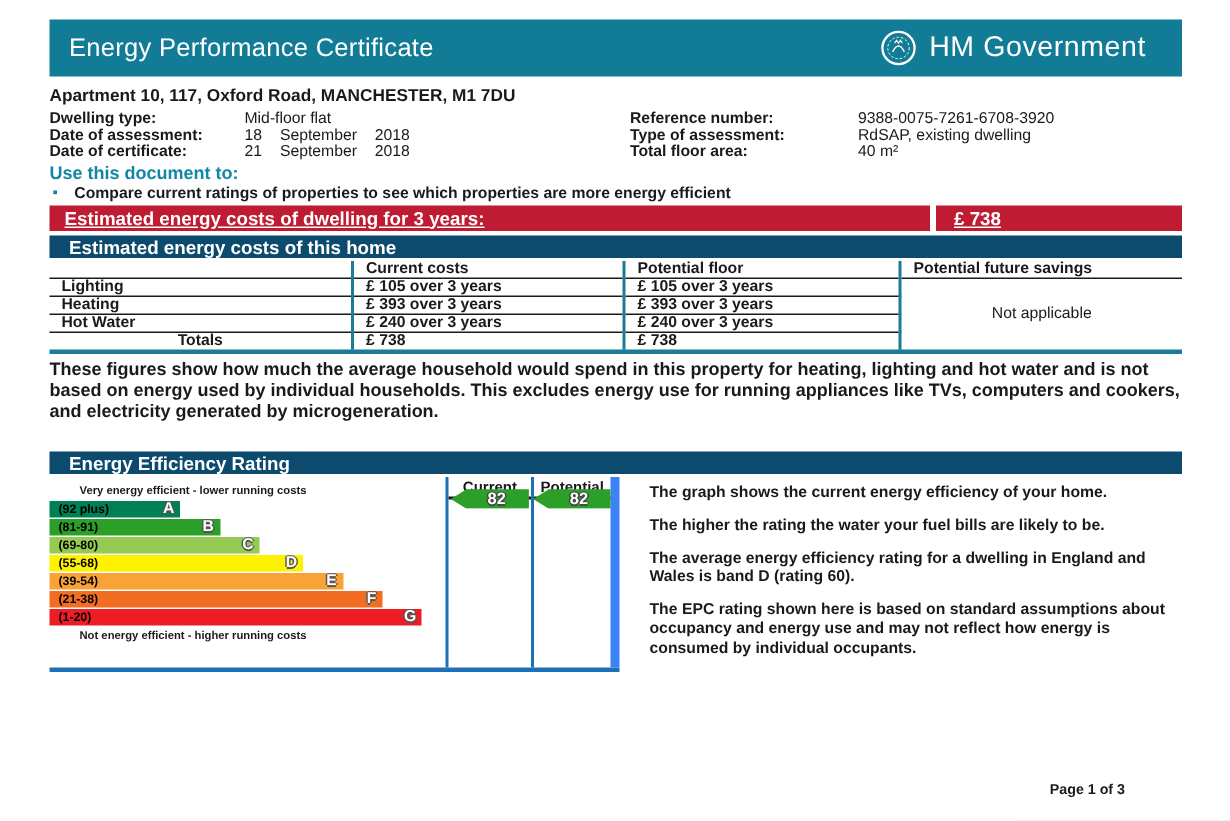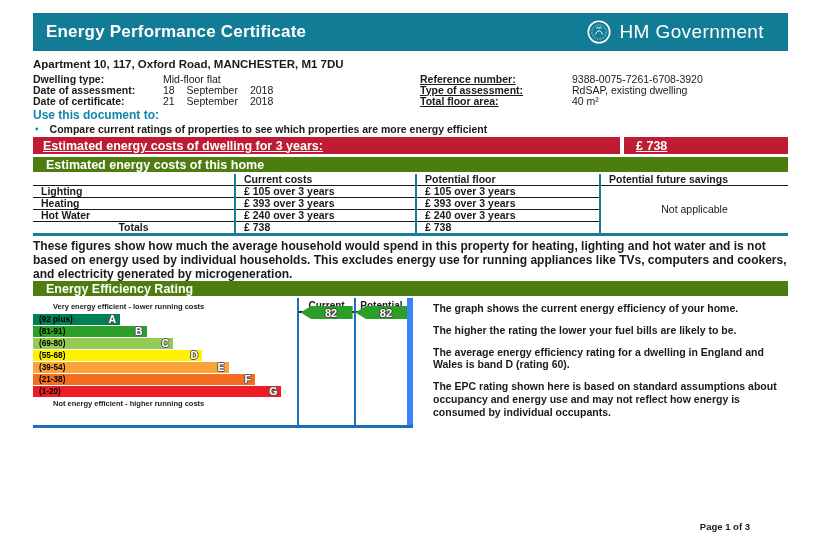"Energy Performance Certificate" .header-title { font-weight: bold -> normal }
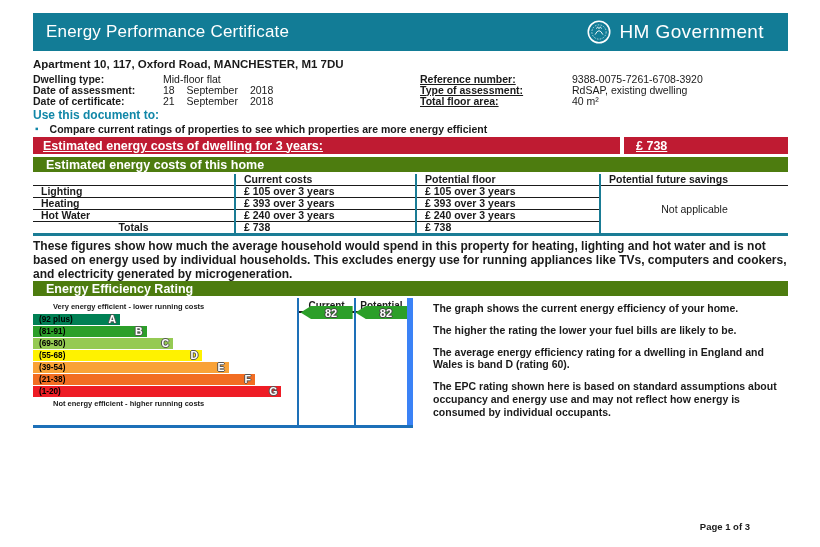"Reference number:" .right .dlabel { text-decoration: underline -> none }
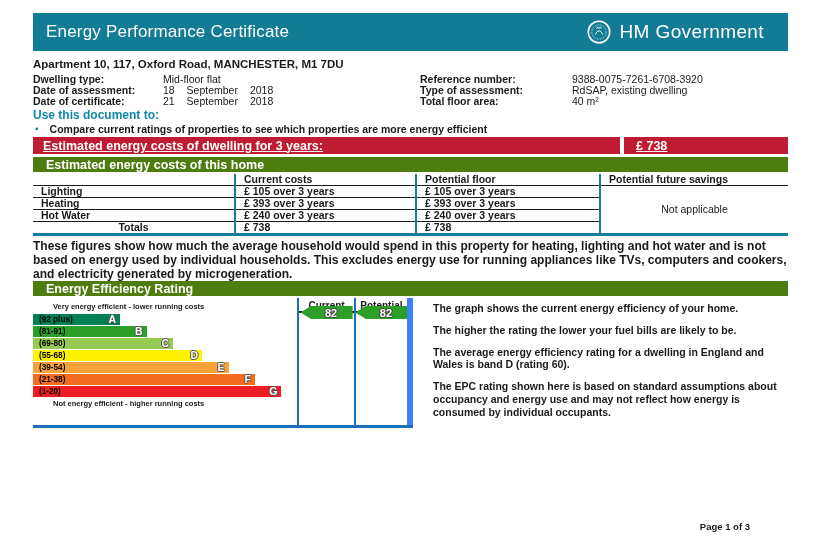"Estimated energy costs of this" .teal-banner { background: #4d7c0f -> #0c4a6e }
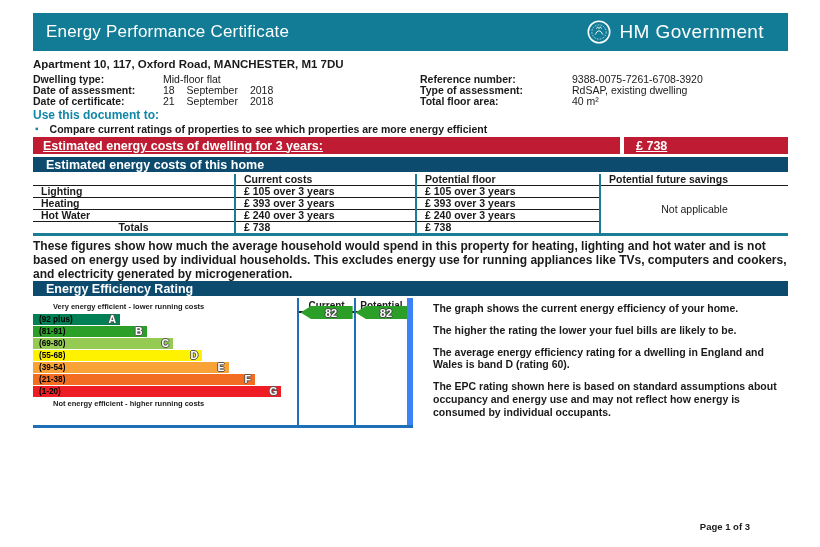"Energy Efficiency Rating" .rating-banner { margin-top: 0 -> 20px }
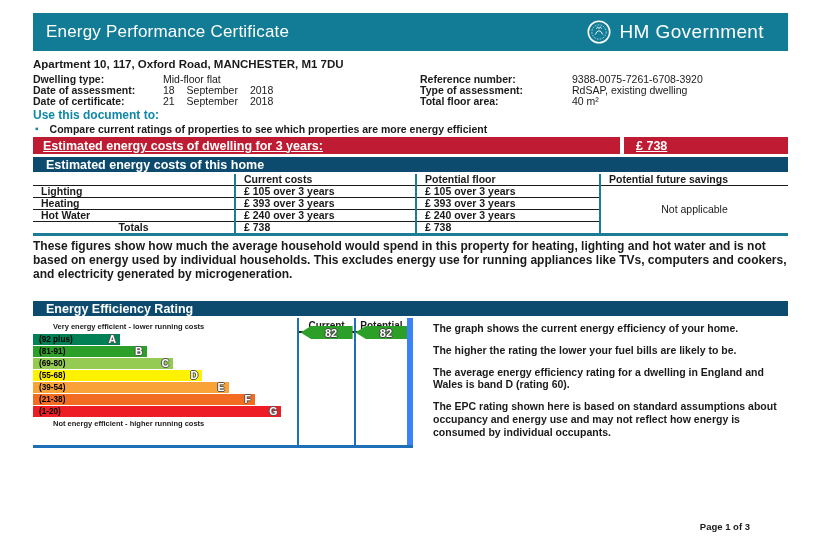"The higher the rating the" p.note { text: lower -> water }
